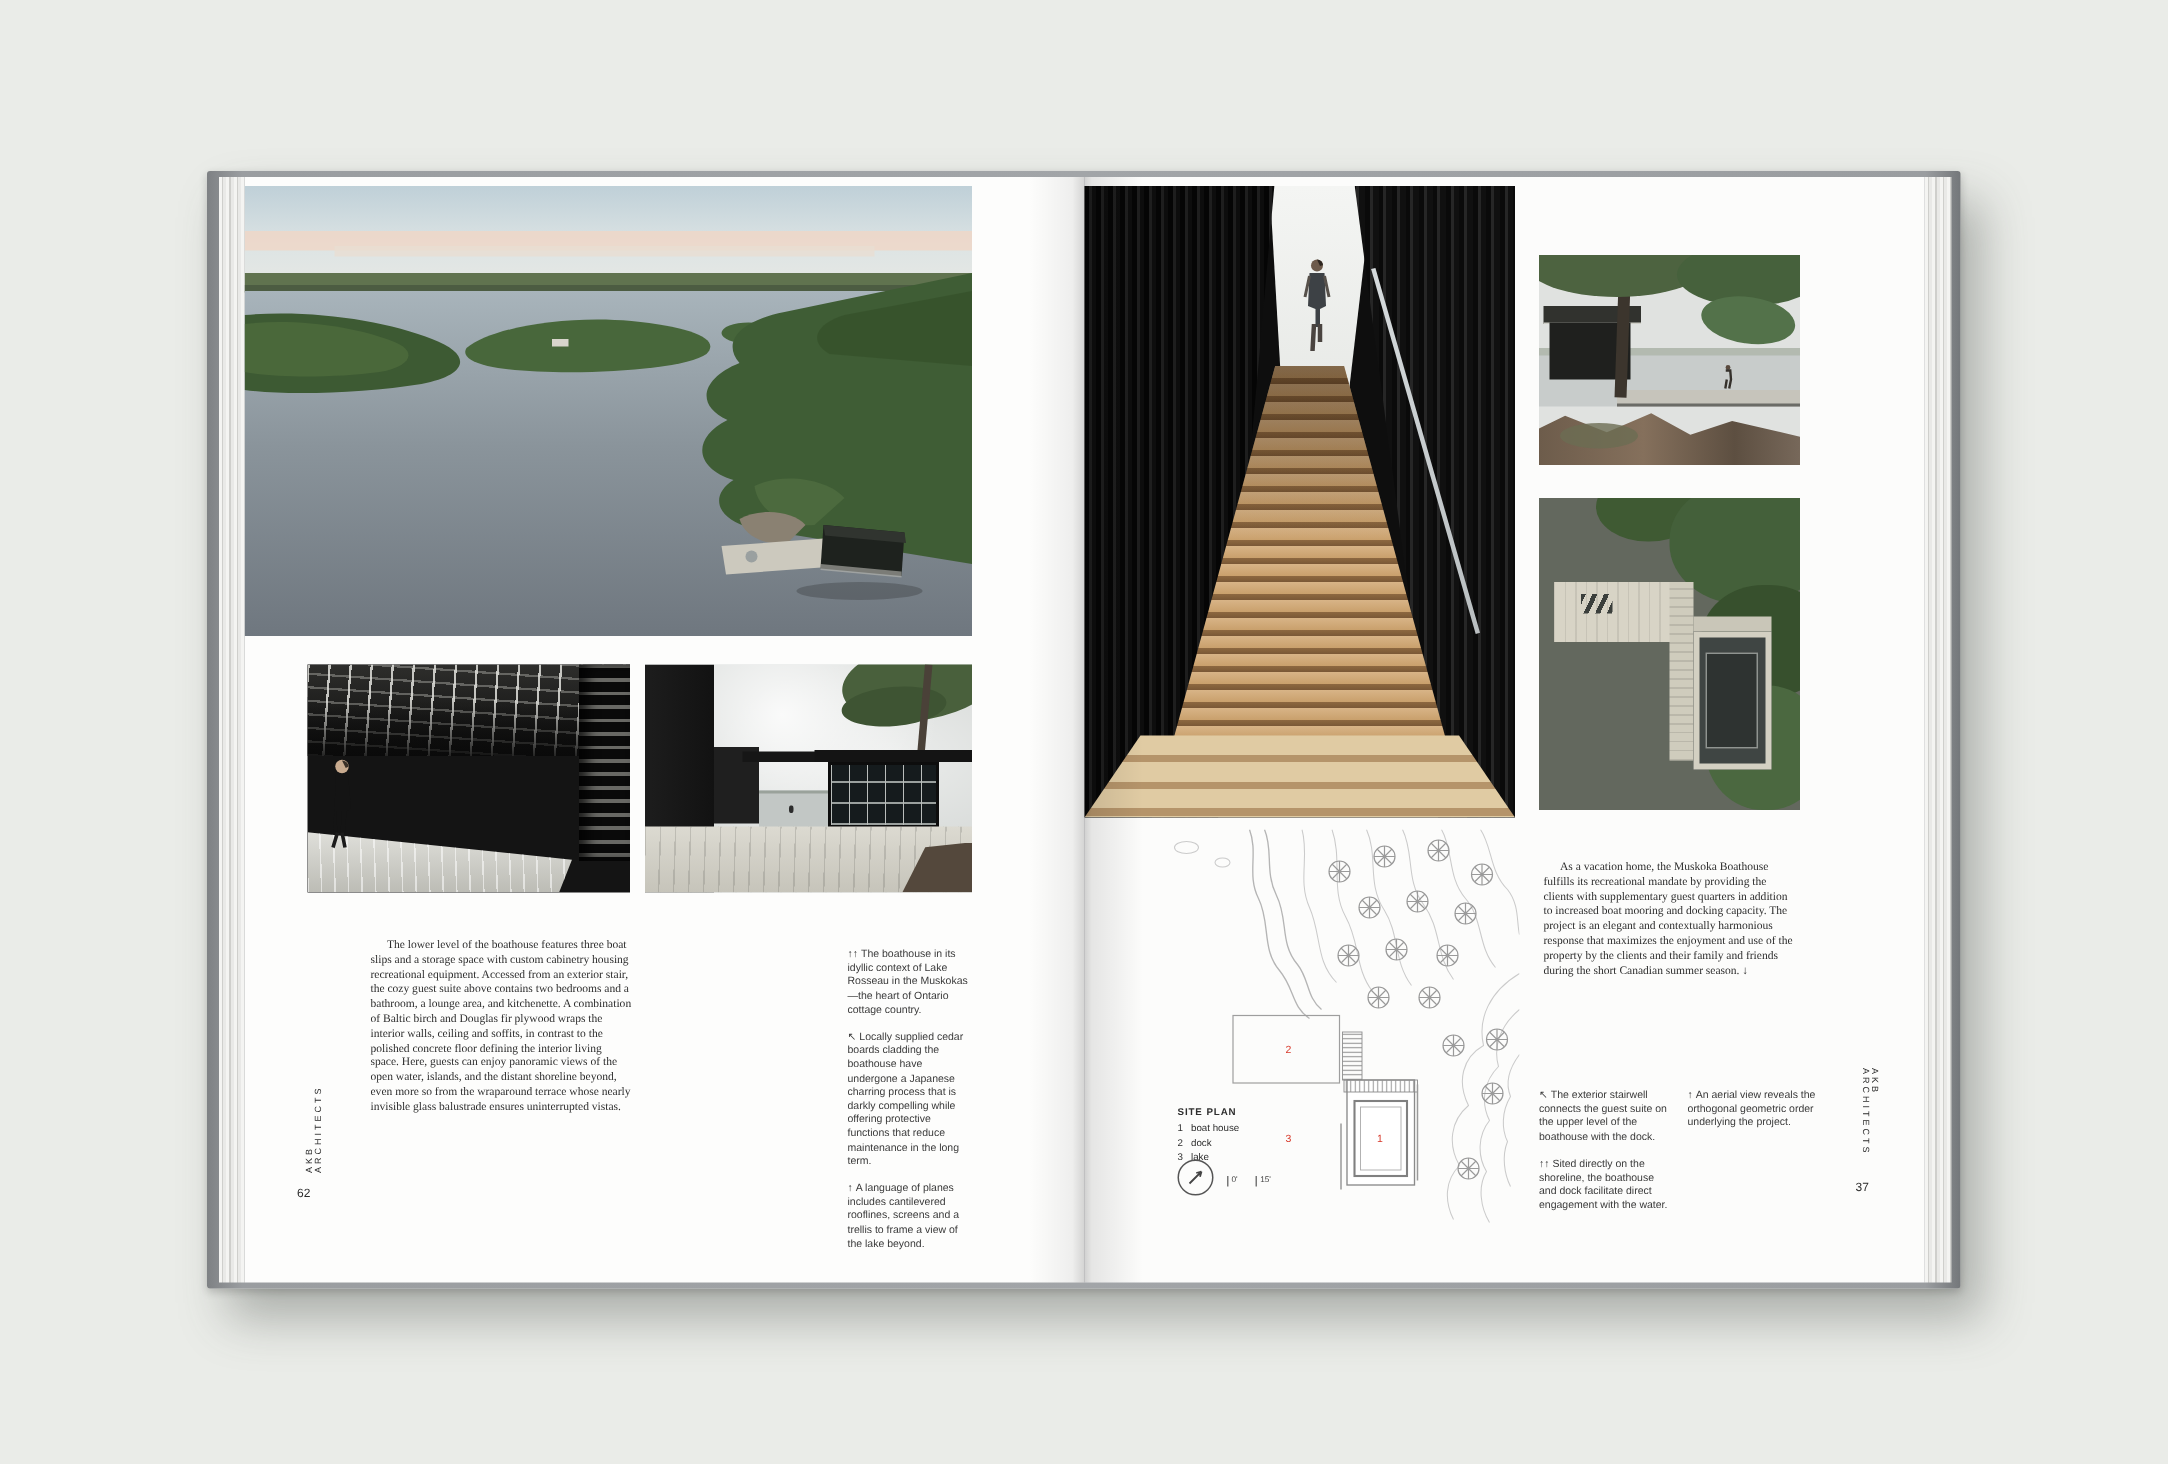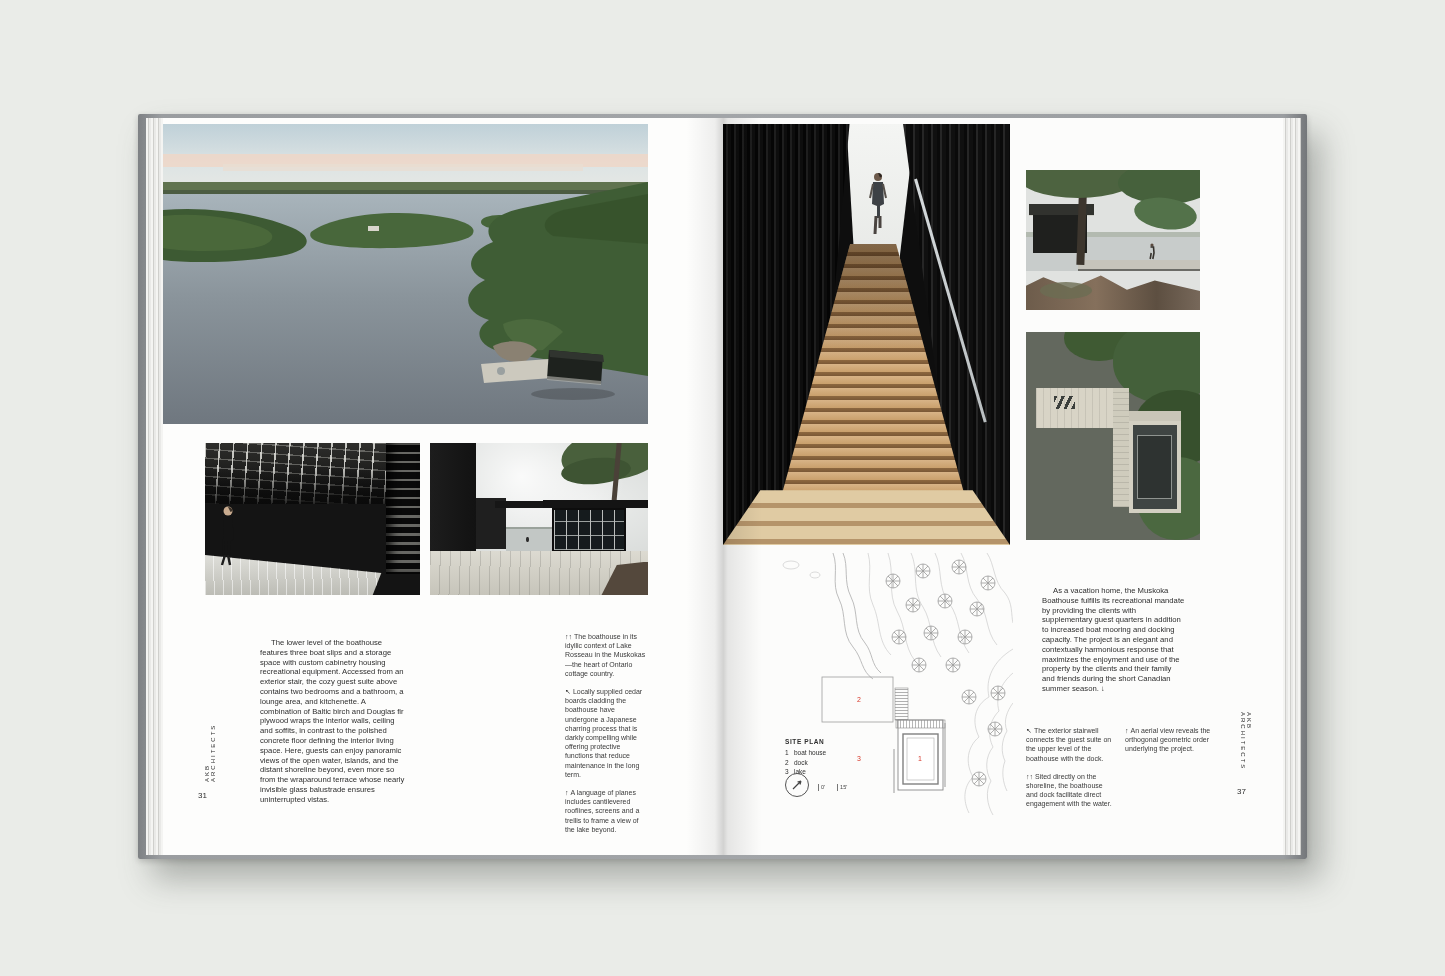"As a vacation home, the" .body-text p { font-family: none -> Liberation Serif, serif; margin: 16px -> 3px }
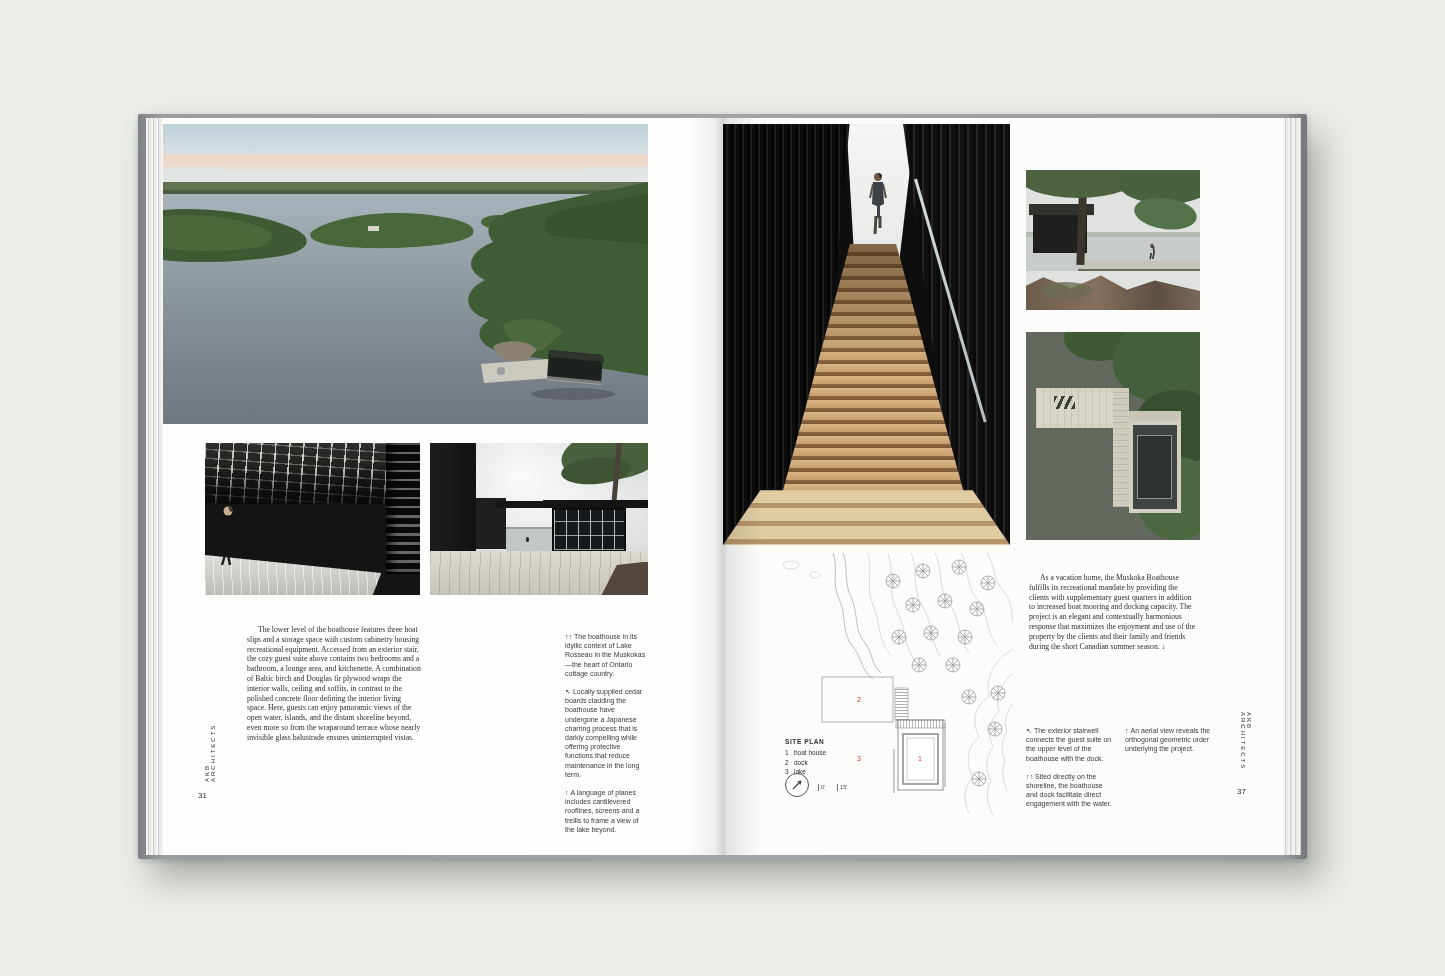"31" div.page-num { text: 31 -> 62 }
